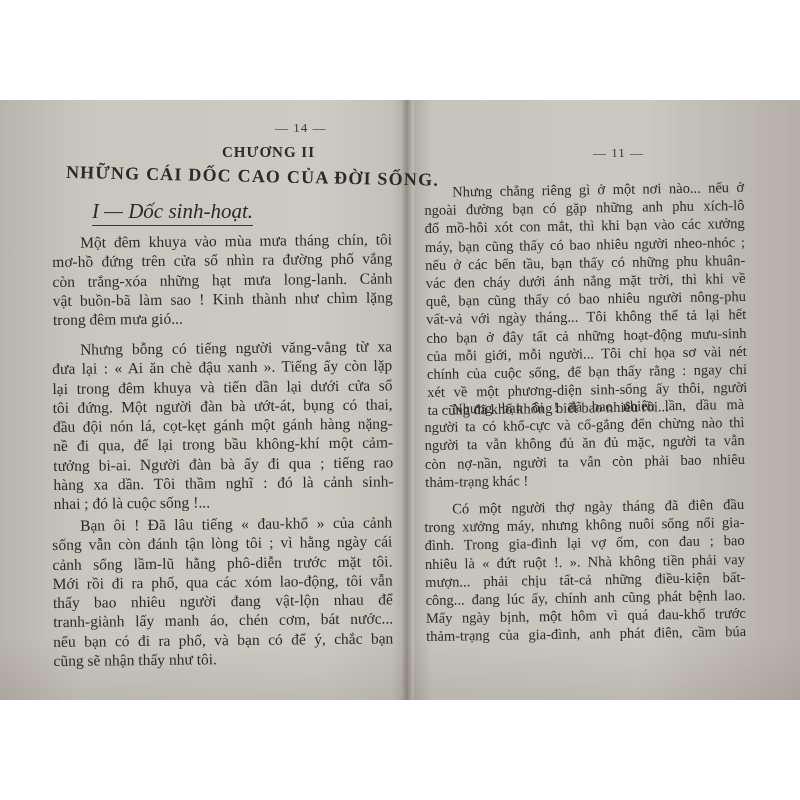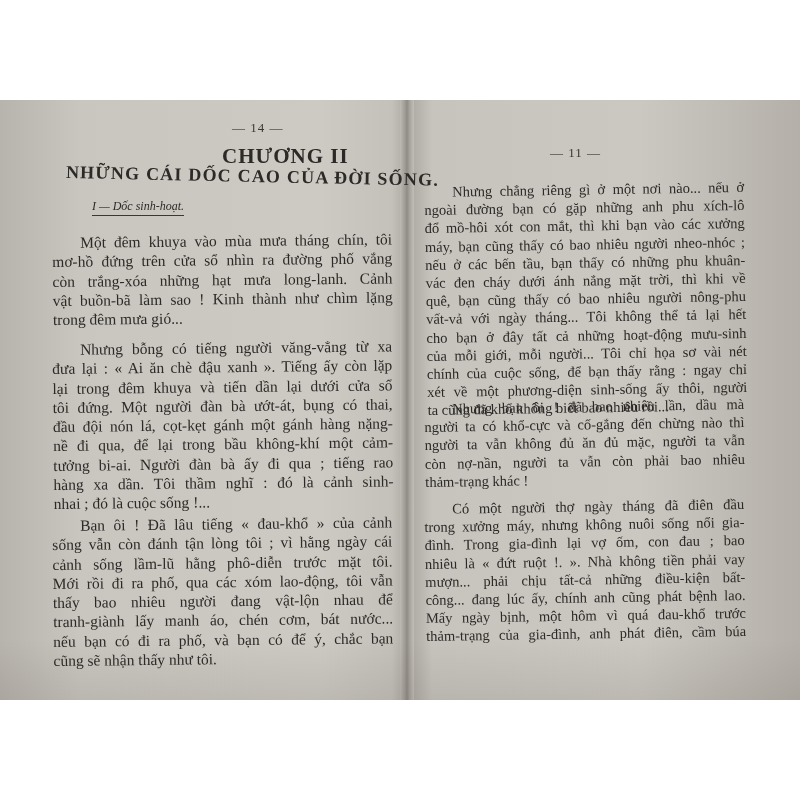"— 14 —" .page-num { margin-left: none -> 43px }
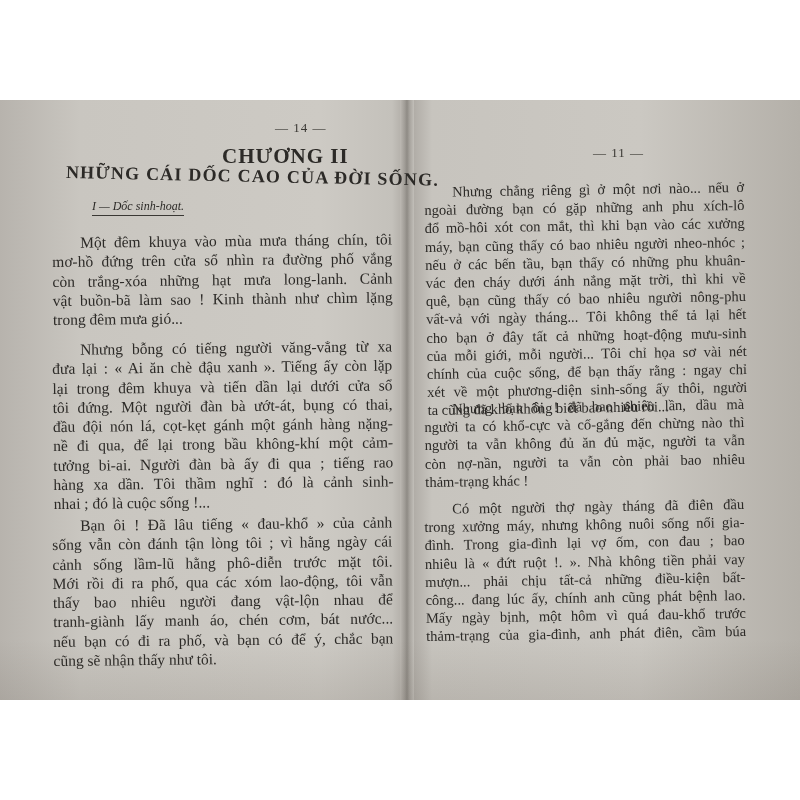"CHƯƠNG II" .chapter { font-size: 21px -> 15px }
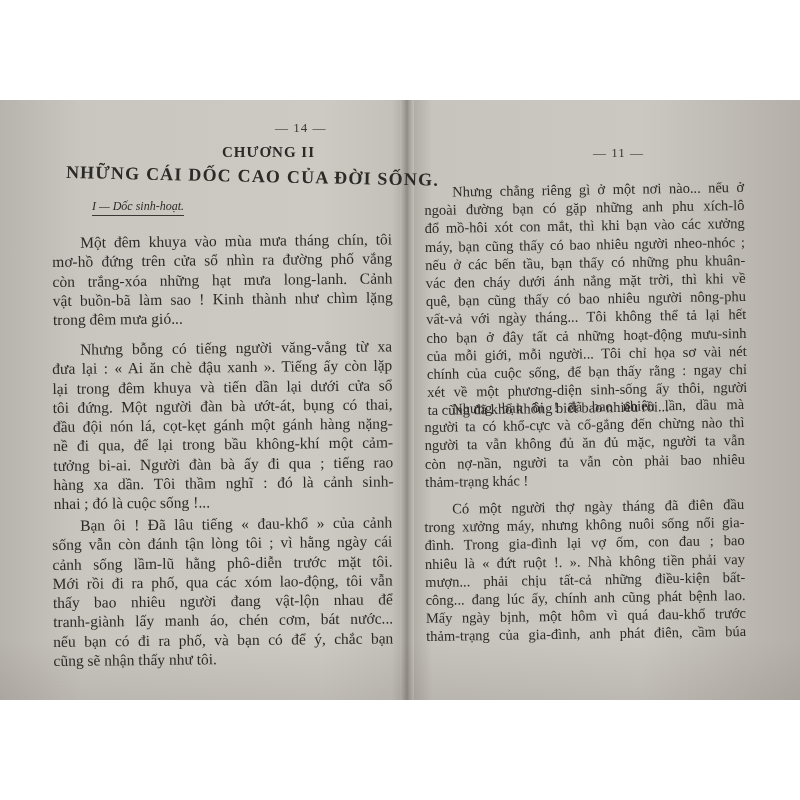"I — Dốc sinh-hoạt." .section { font-size: 12px -> 21px }
